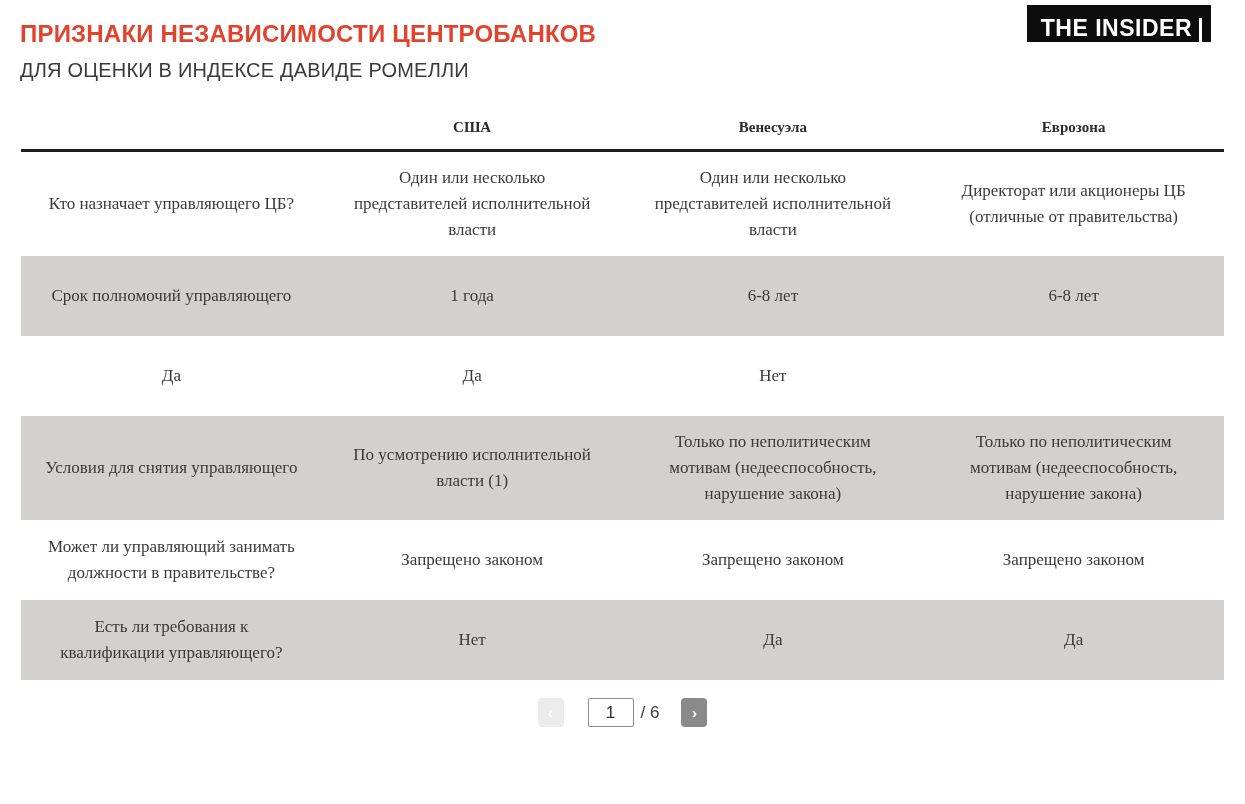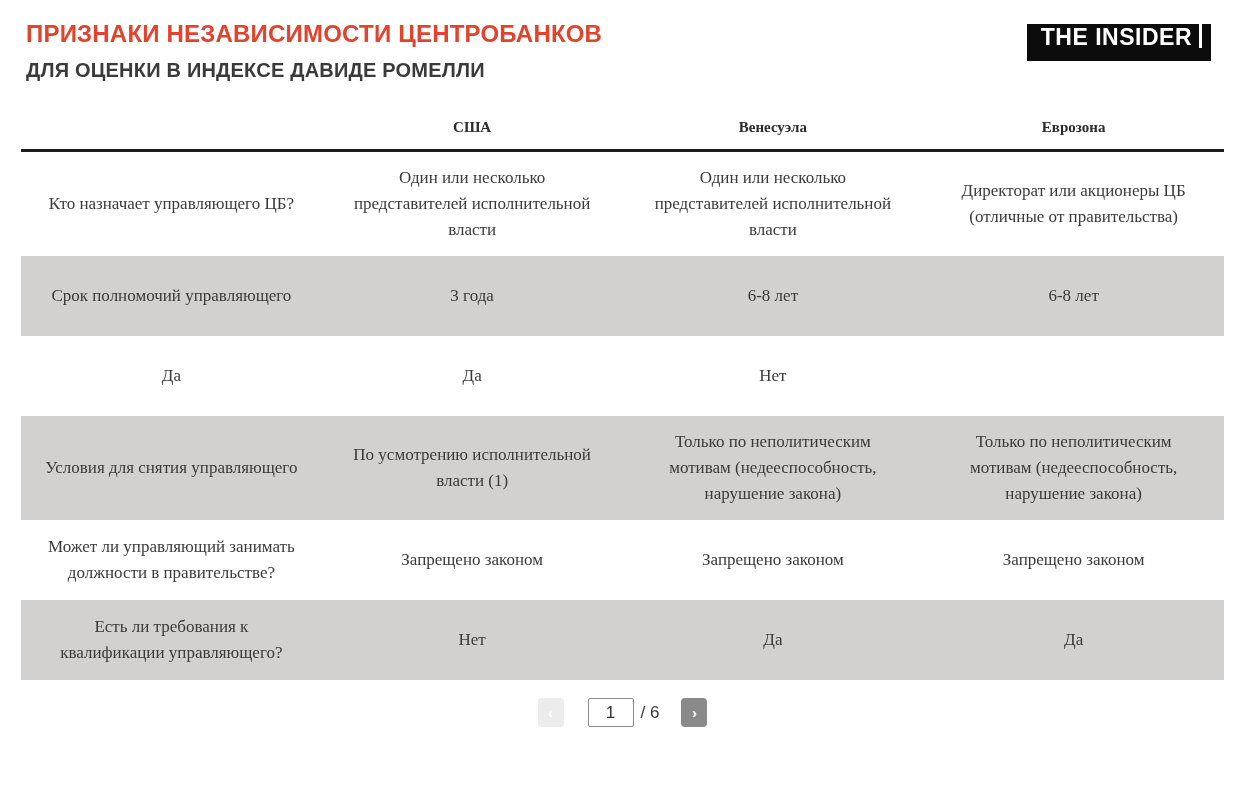"ПРИЗНАКИ НЕЗАВИСИМОСТИ ЦЕНТРОБАНКОВ" .page-header { padding: 14px 24px 0 26px -> 14px 24px 0 20px }
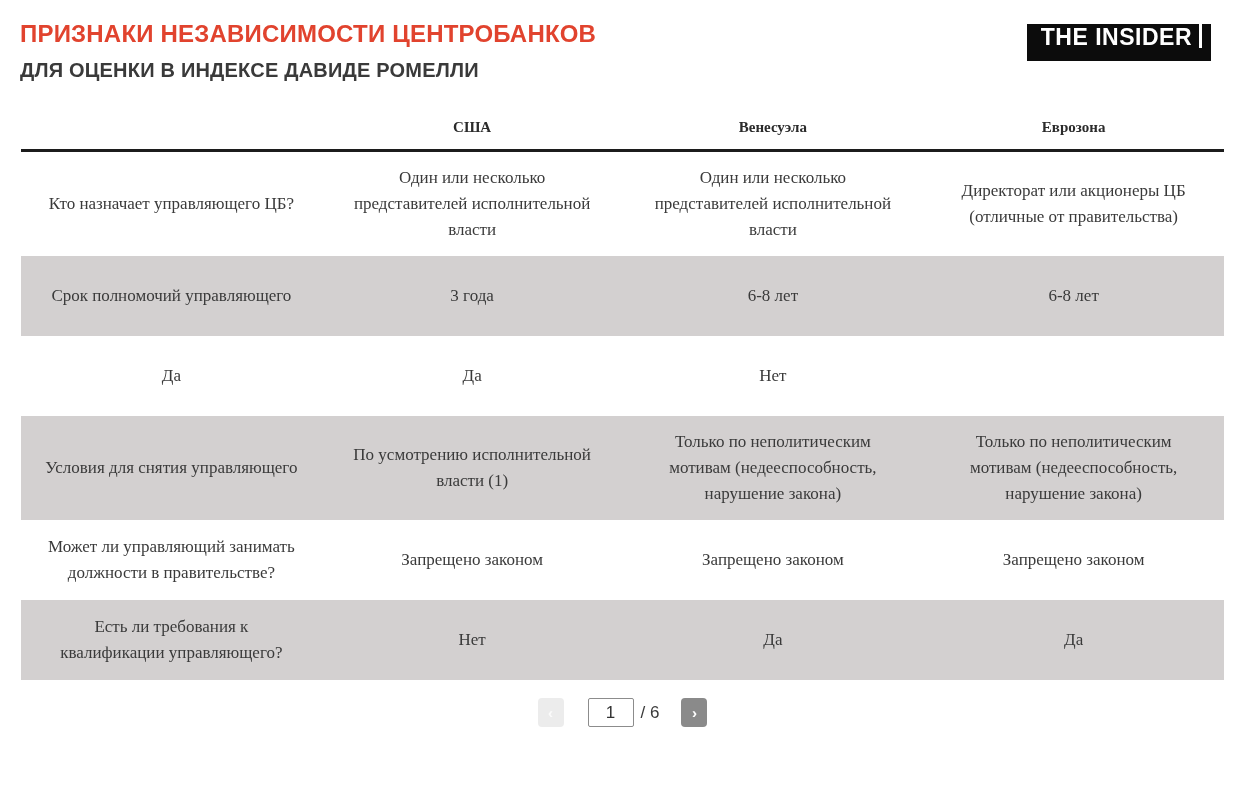"THE INSIDER" .logo { align-items: flex-start -> flex-end; top: 24px -> 5px }
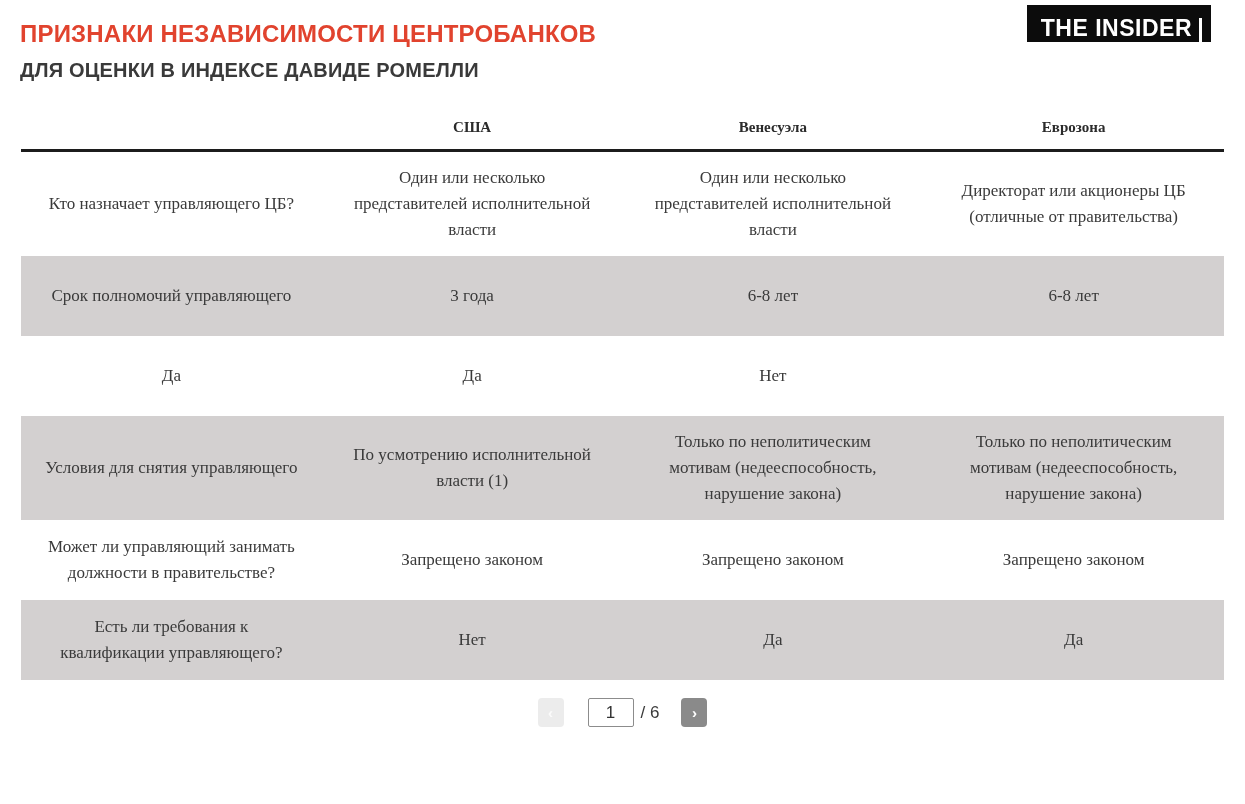"ДЛЯ ОЦЕНКИ В ИНДЕКСЕ ДАВИДЕ" .subtitle { font-weight: bold -> normal }
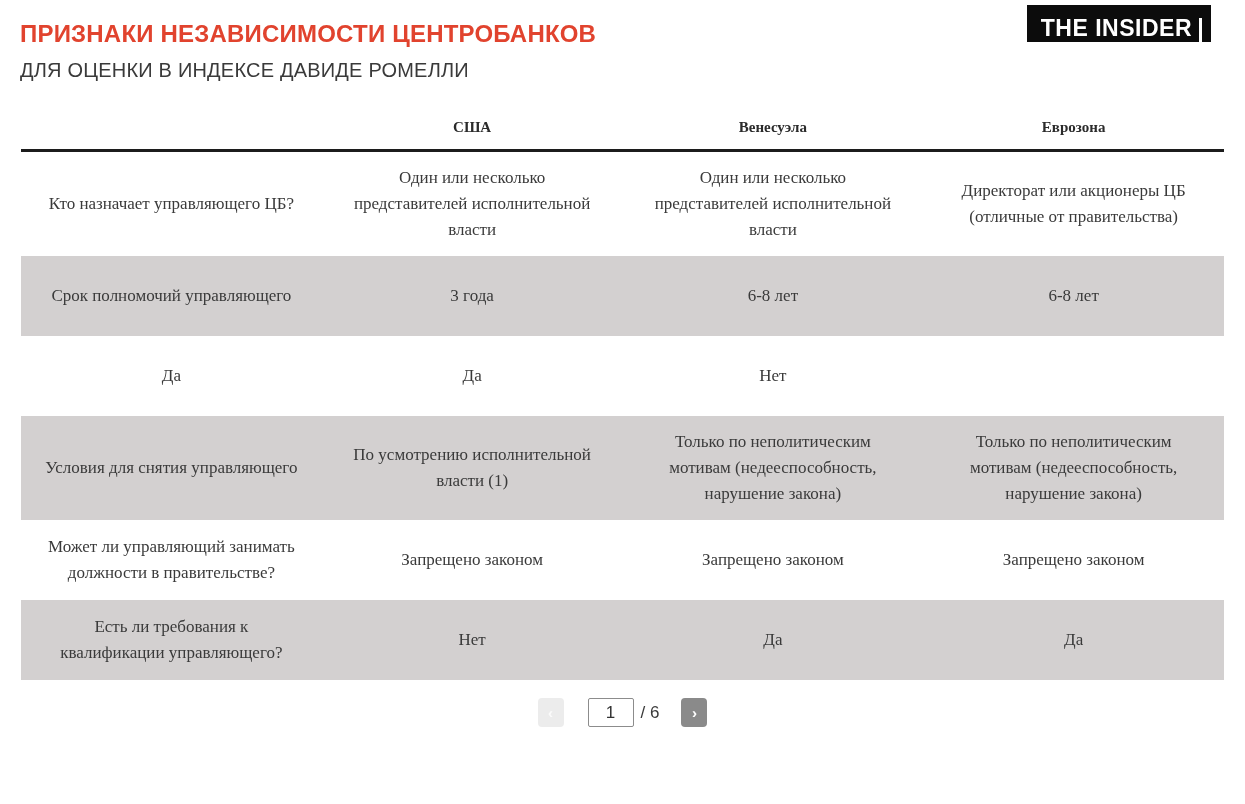"3 года" span { text: 3 -> 1 }
